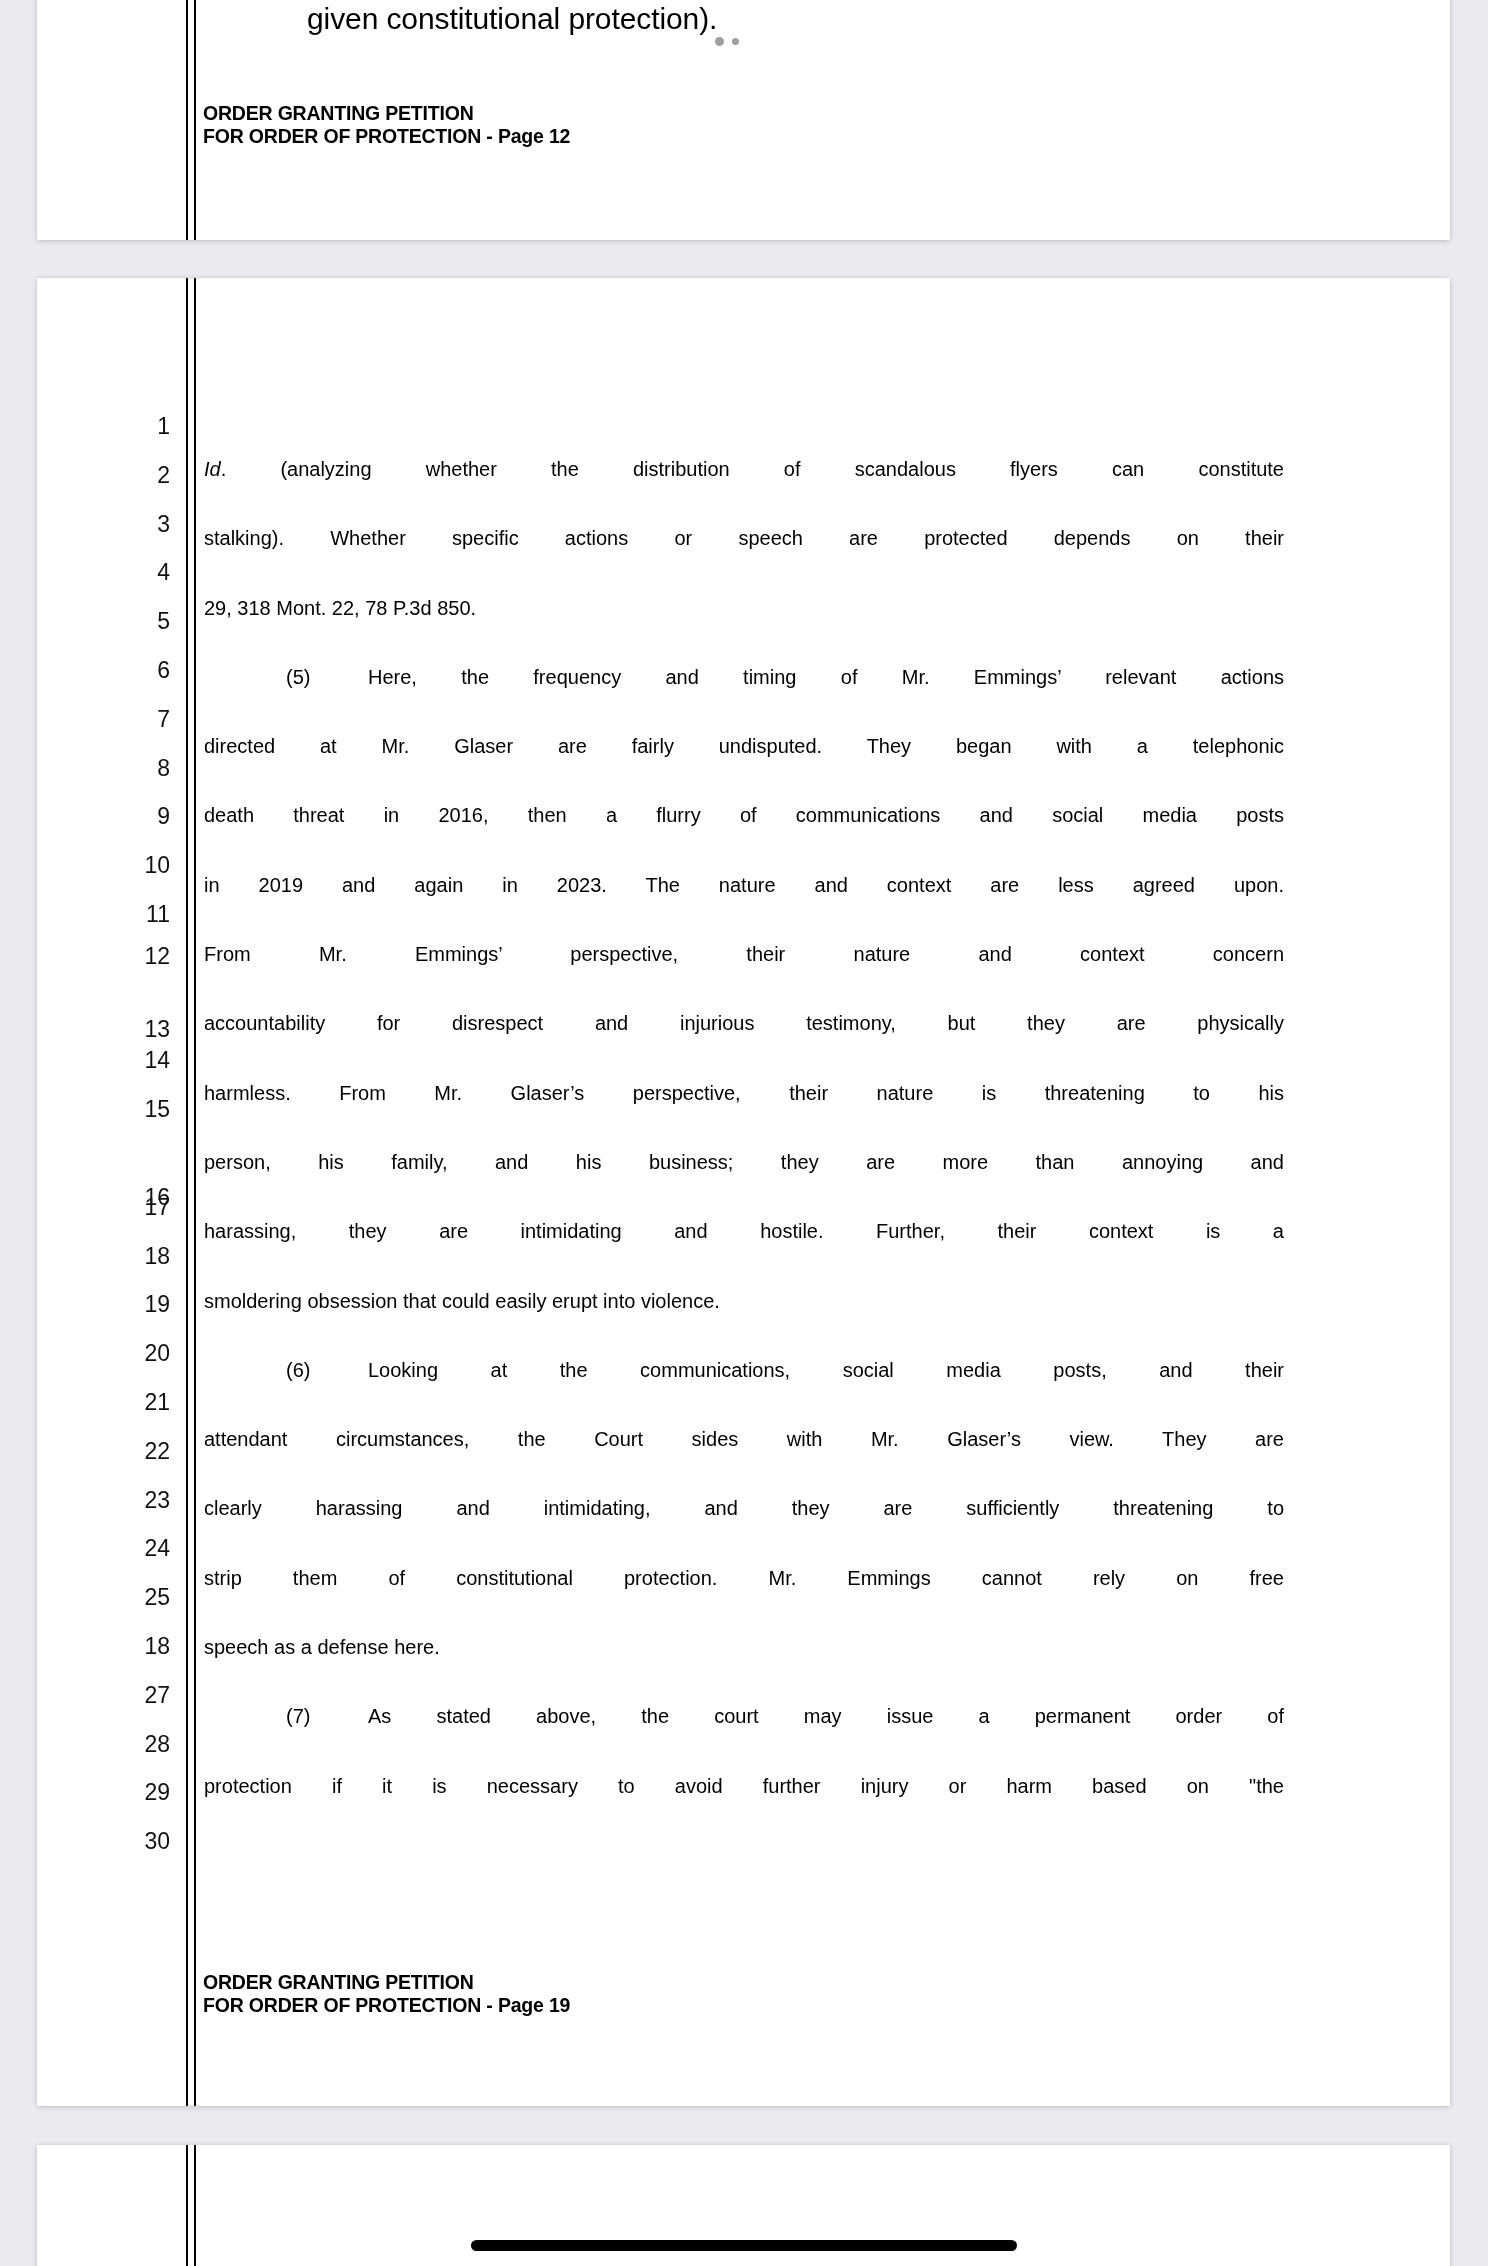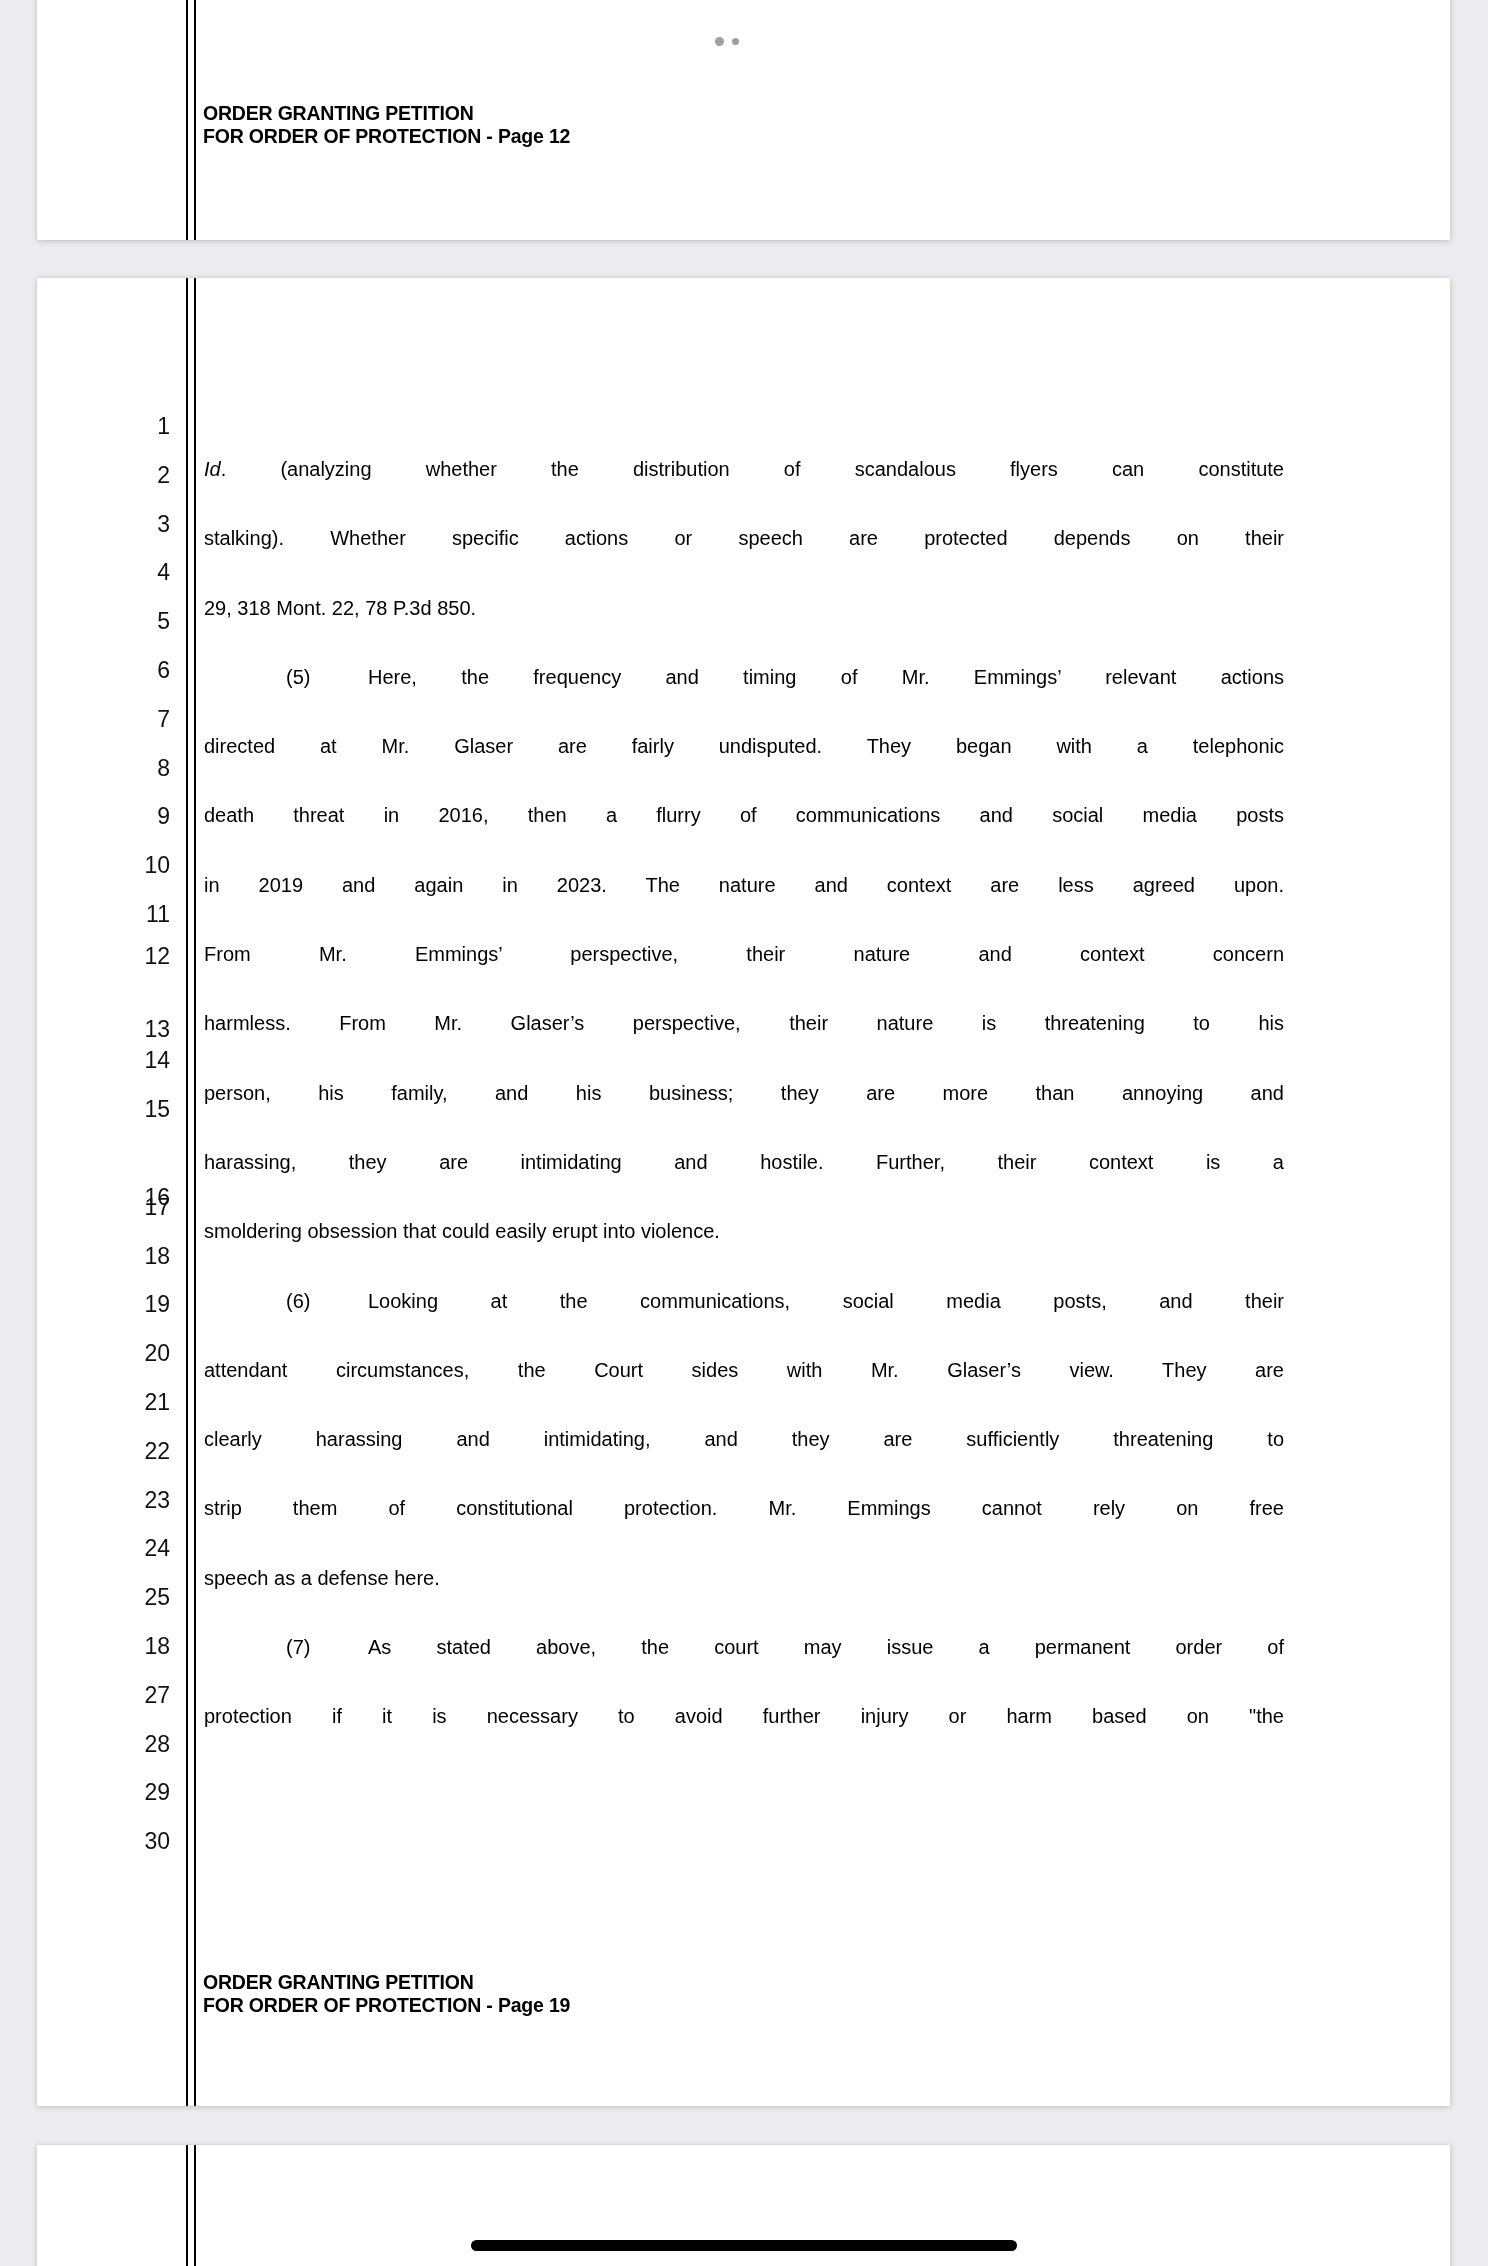"given constitutional protection)." div.cont-line { html: none -> <div>given constitutional protection).</div> }
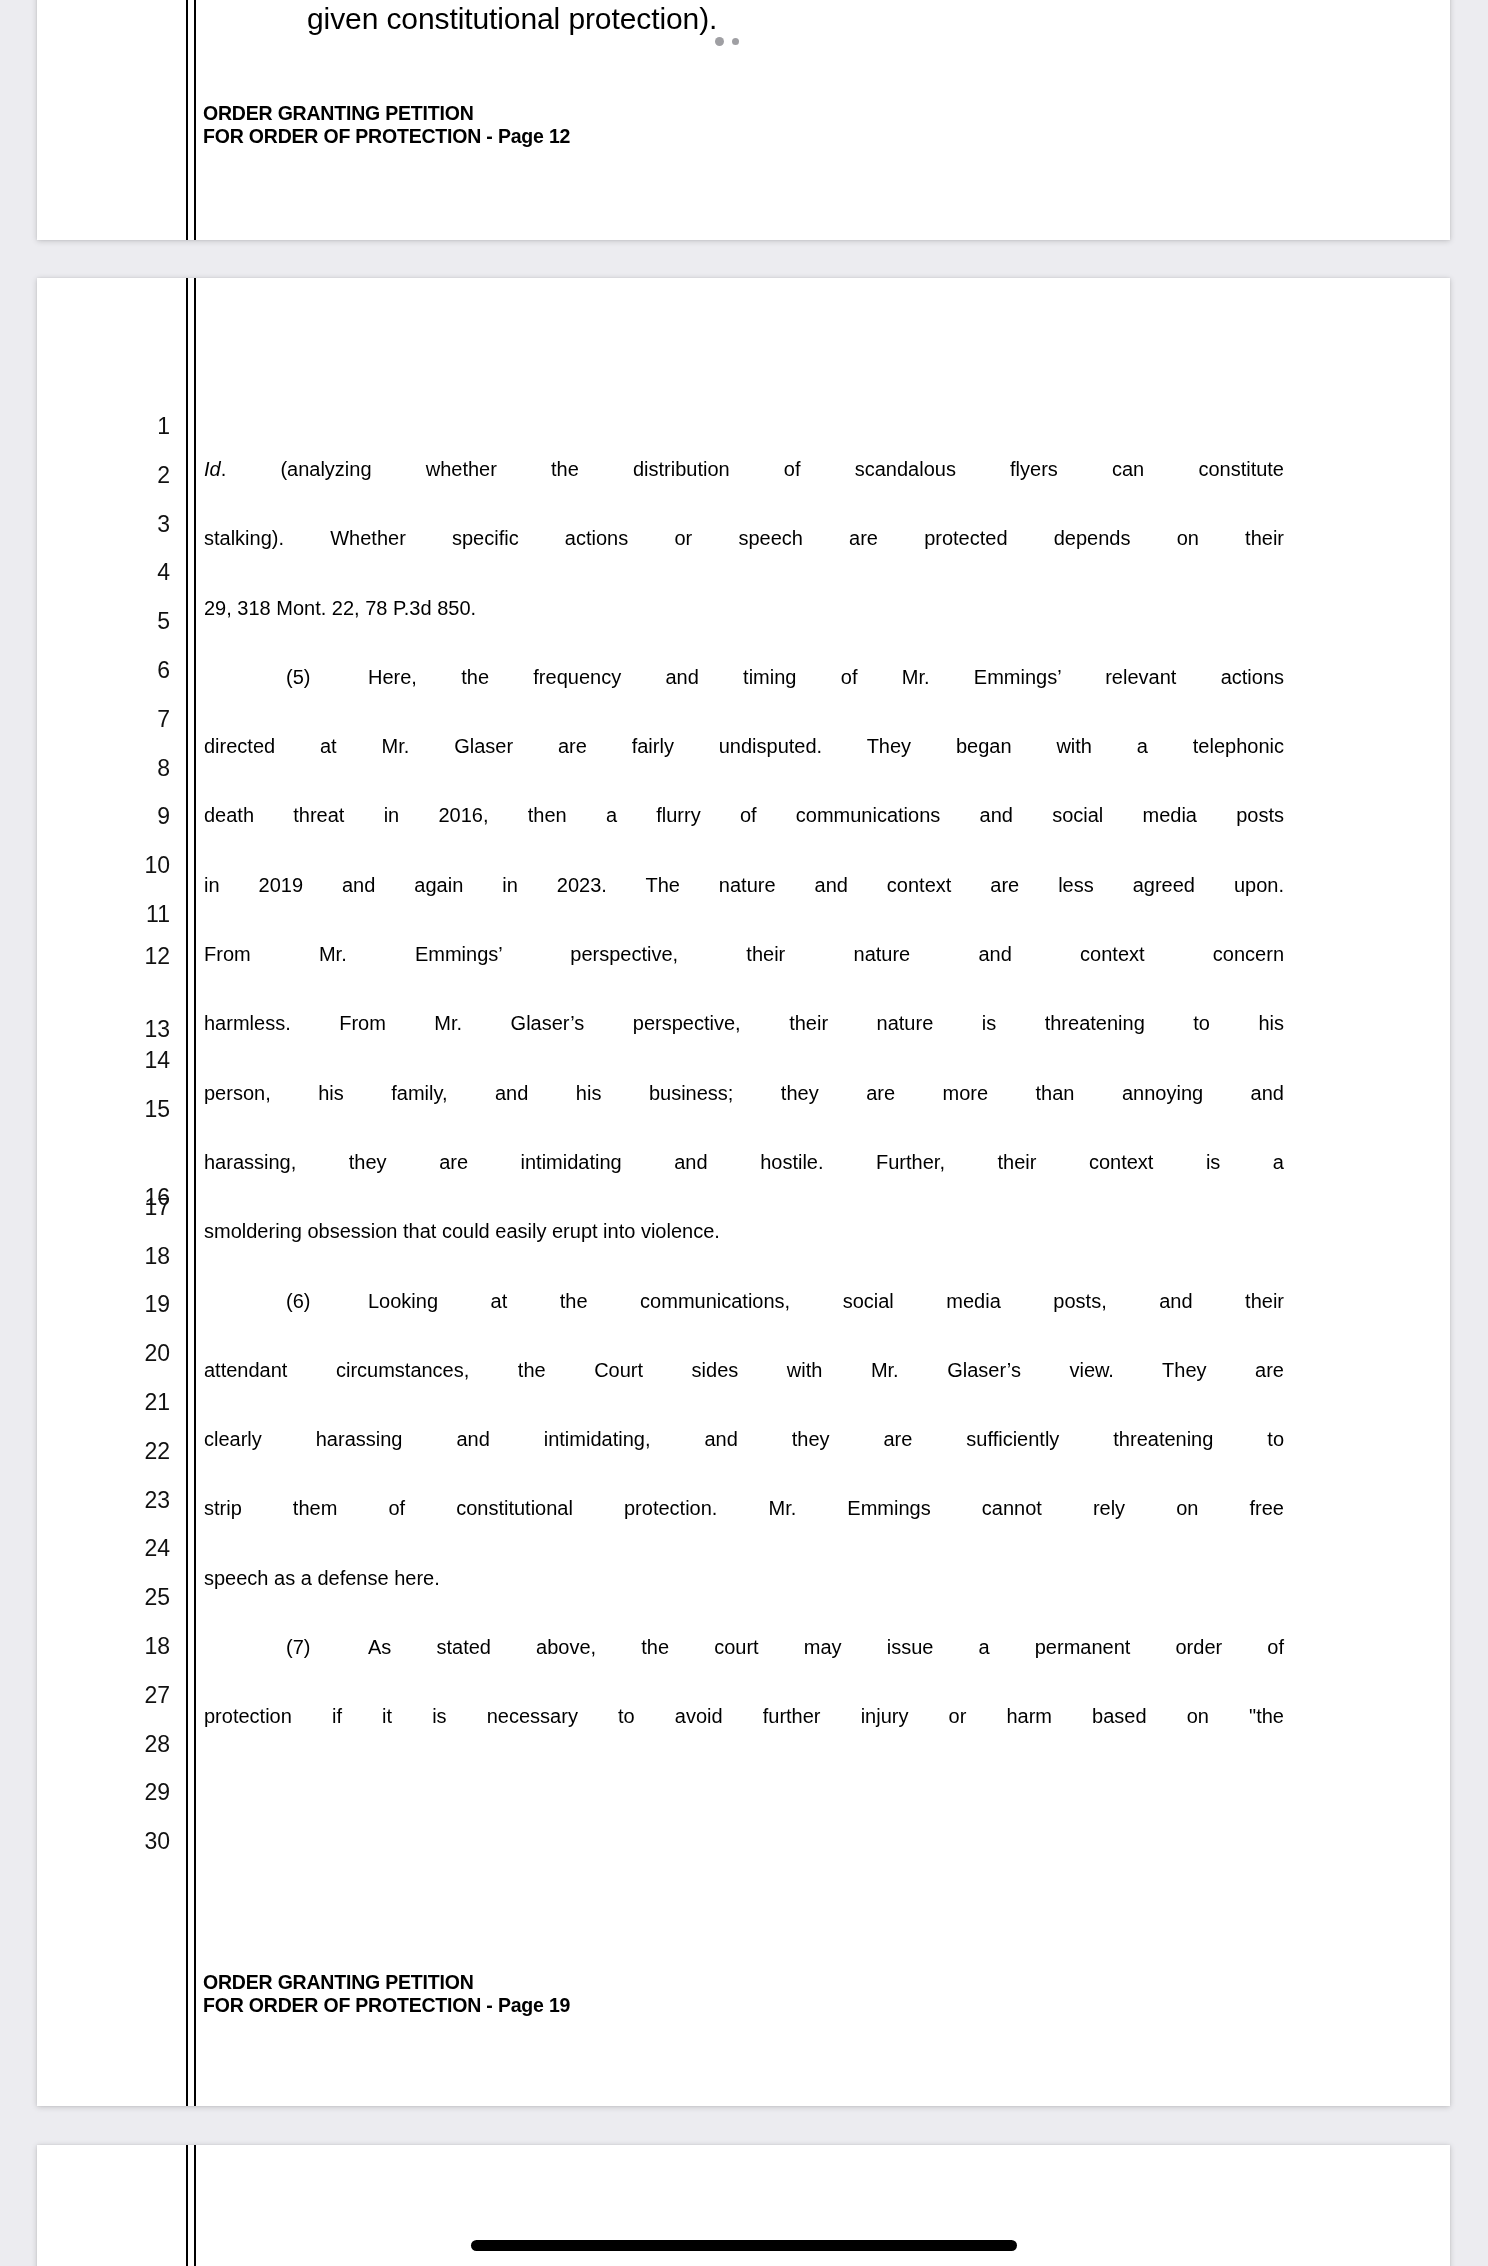"accountability for disrespect and" div.tl { html: none -> <div> <span><span>accountability for disrespect and injurious testimony, but they are physically</span></span> </div> }
